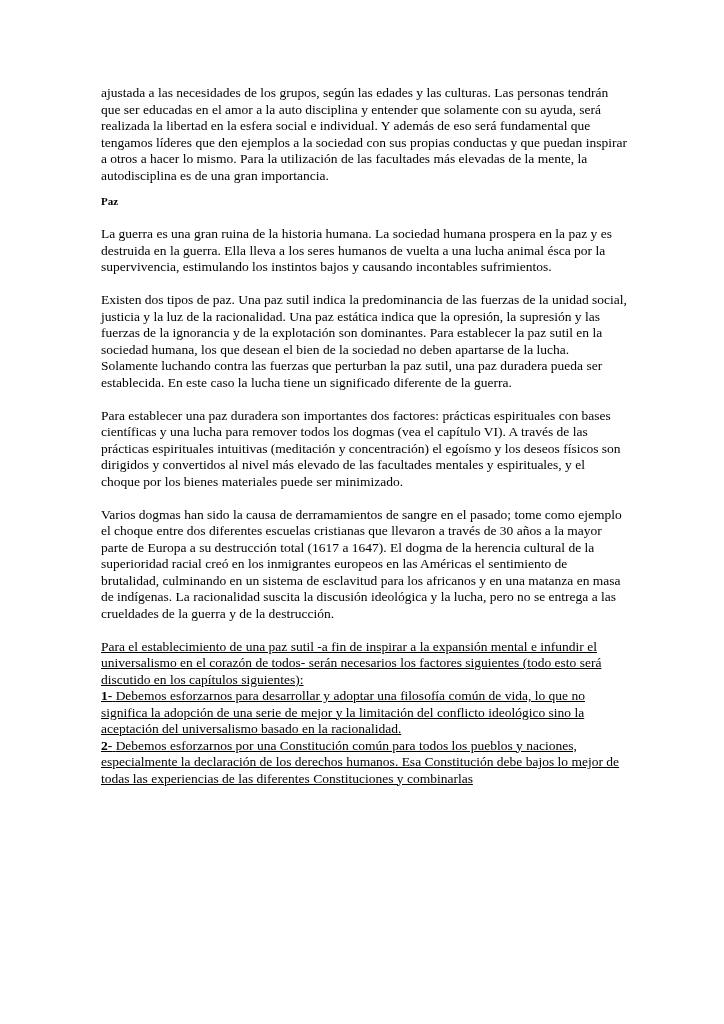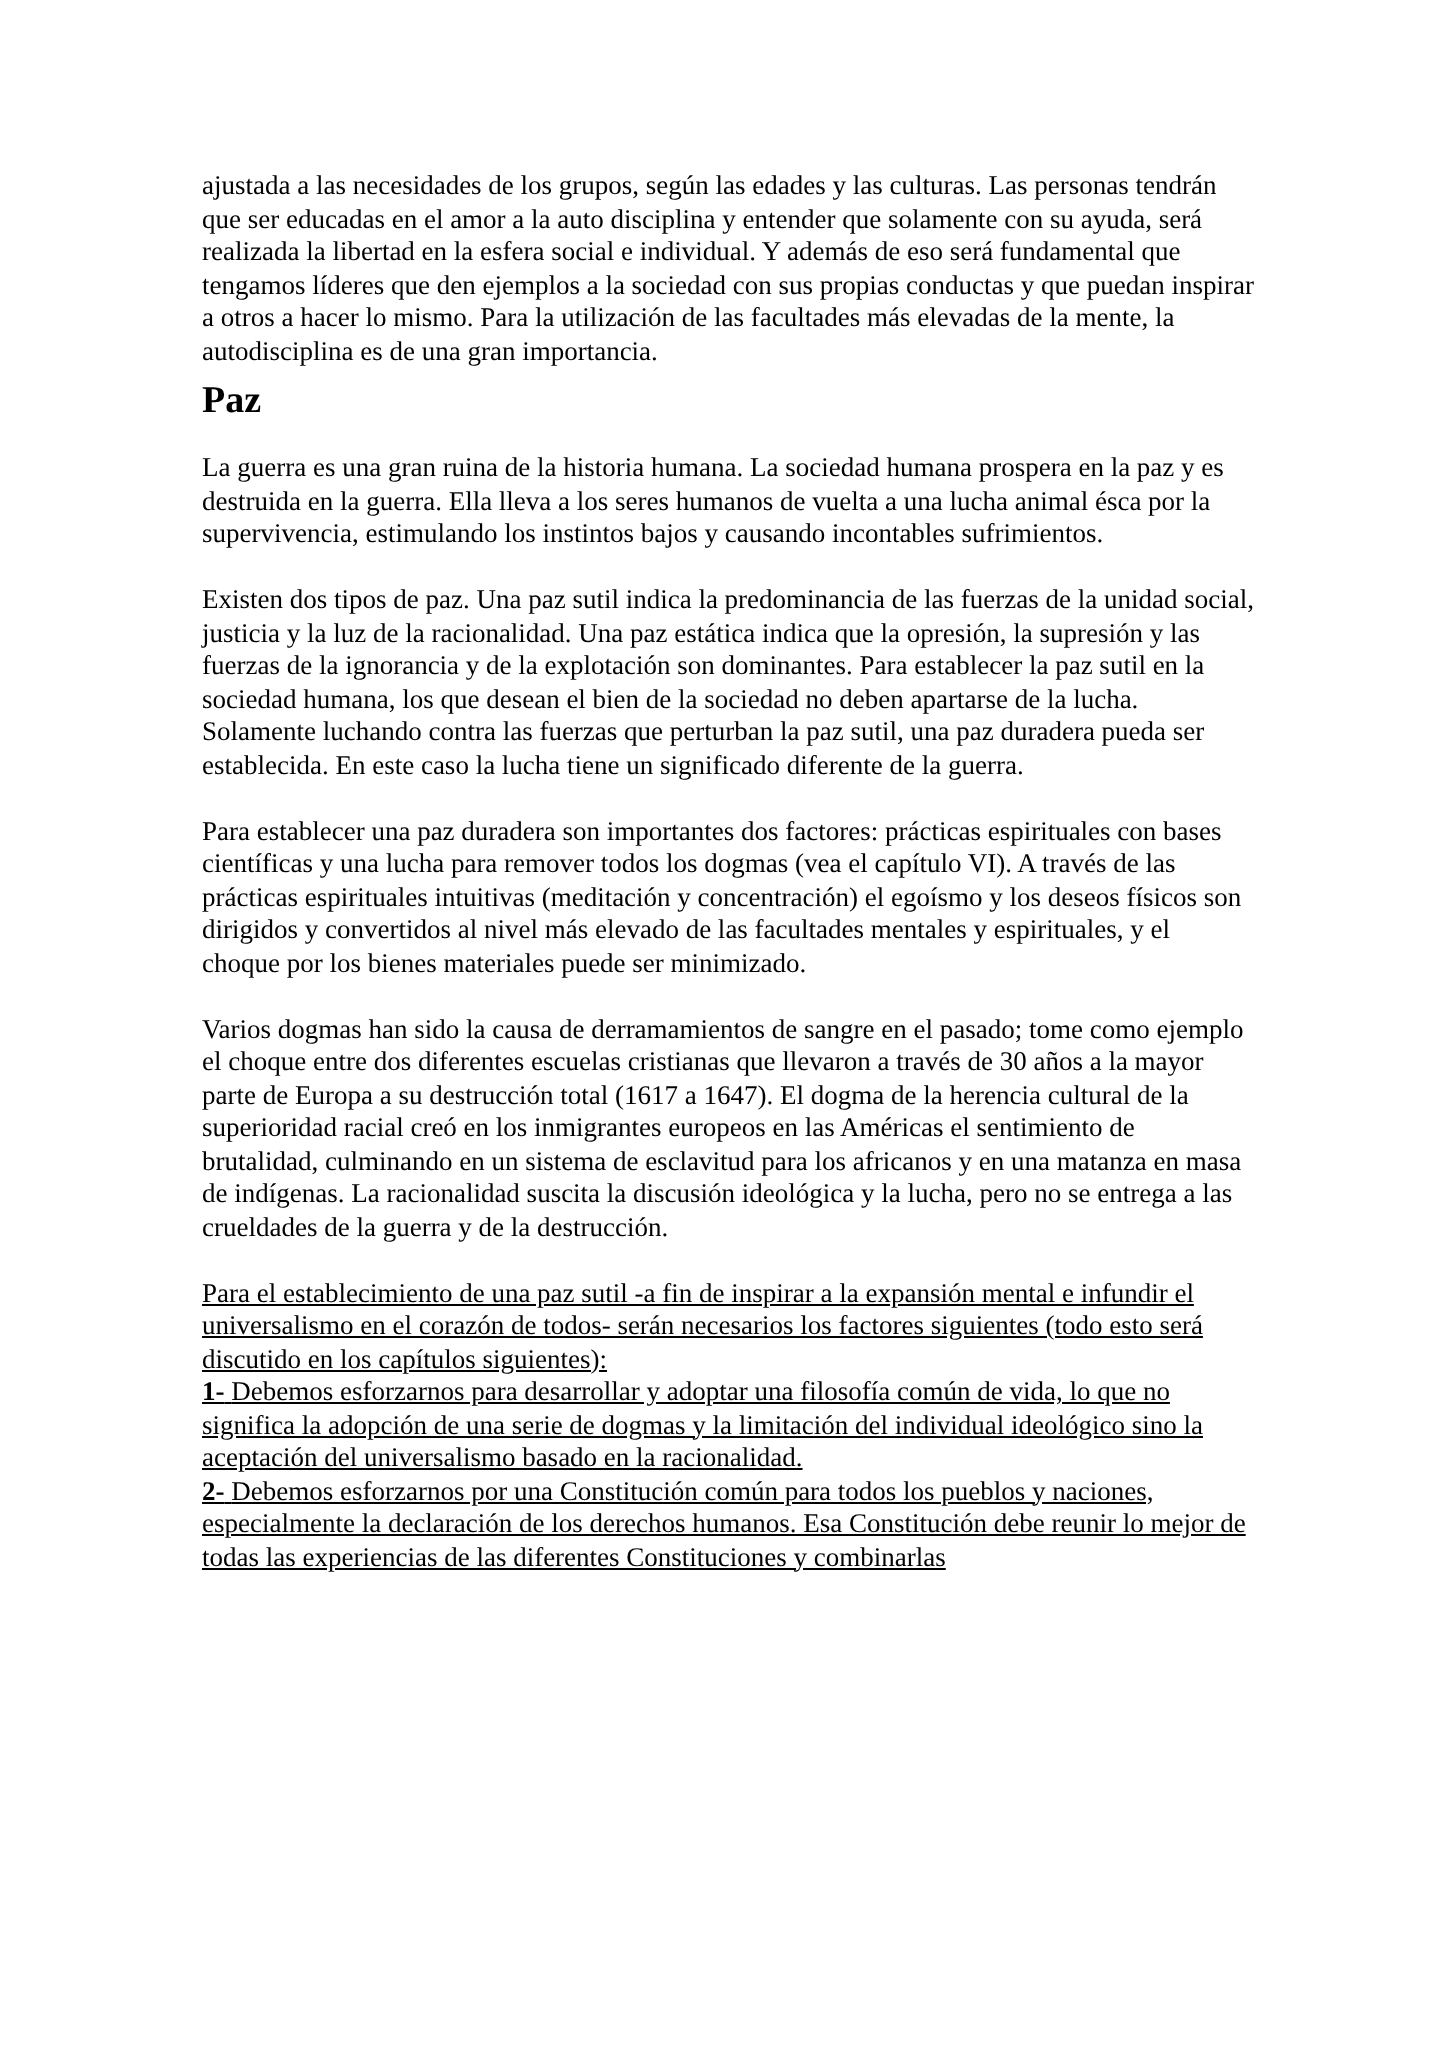"Paz" .content h2.section-heading { font-size: 19px -> 11px }
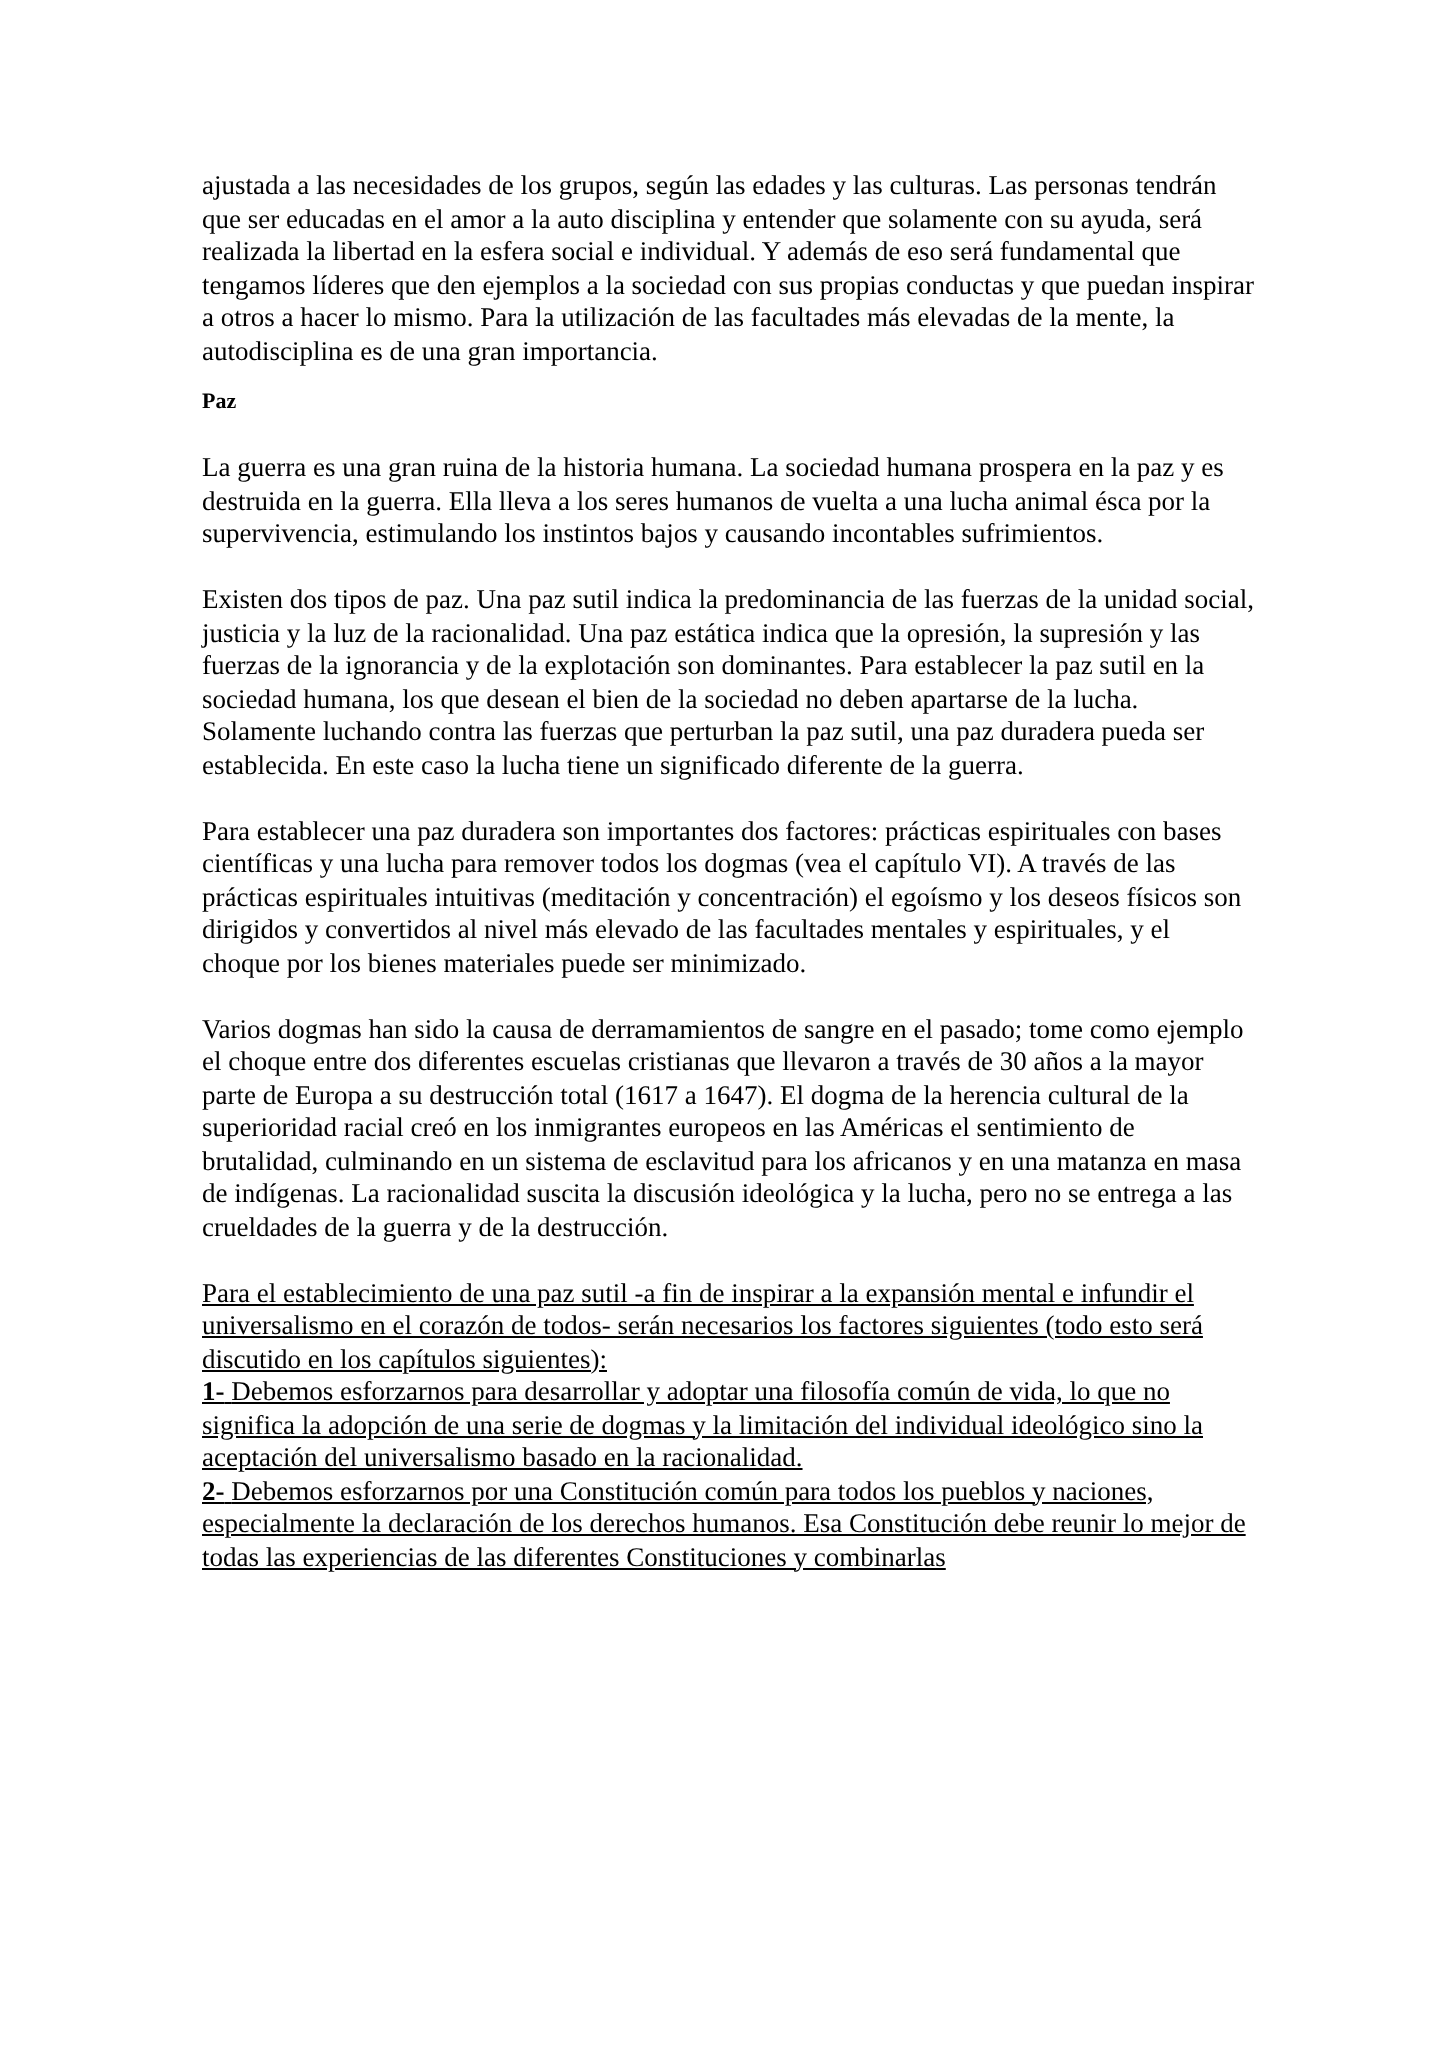"Debemos esforzarnos para desarrollar y" span { text: dogmas y la limitación del individual -> mejor y la limitación del conflicto }
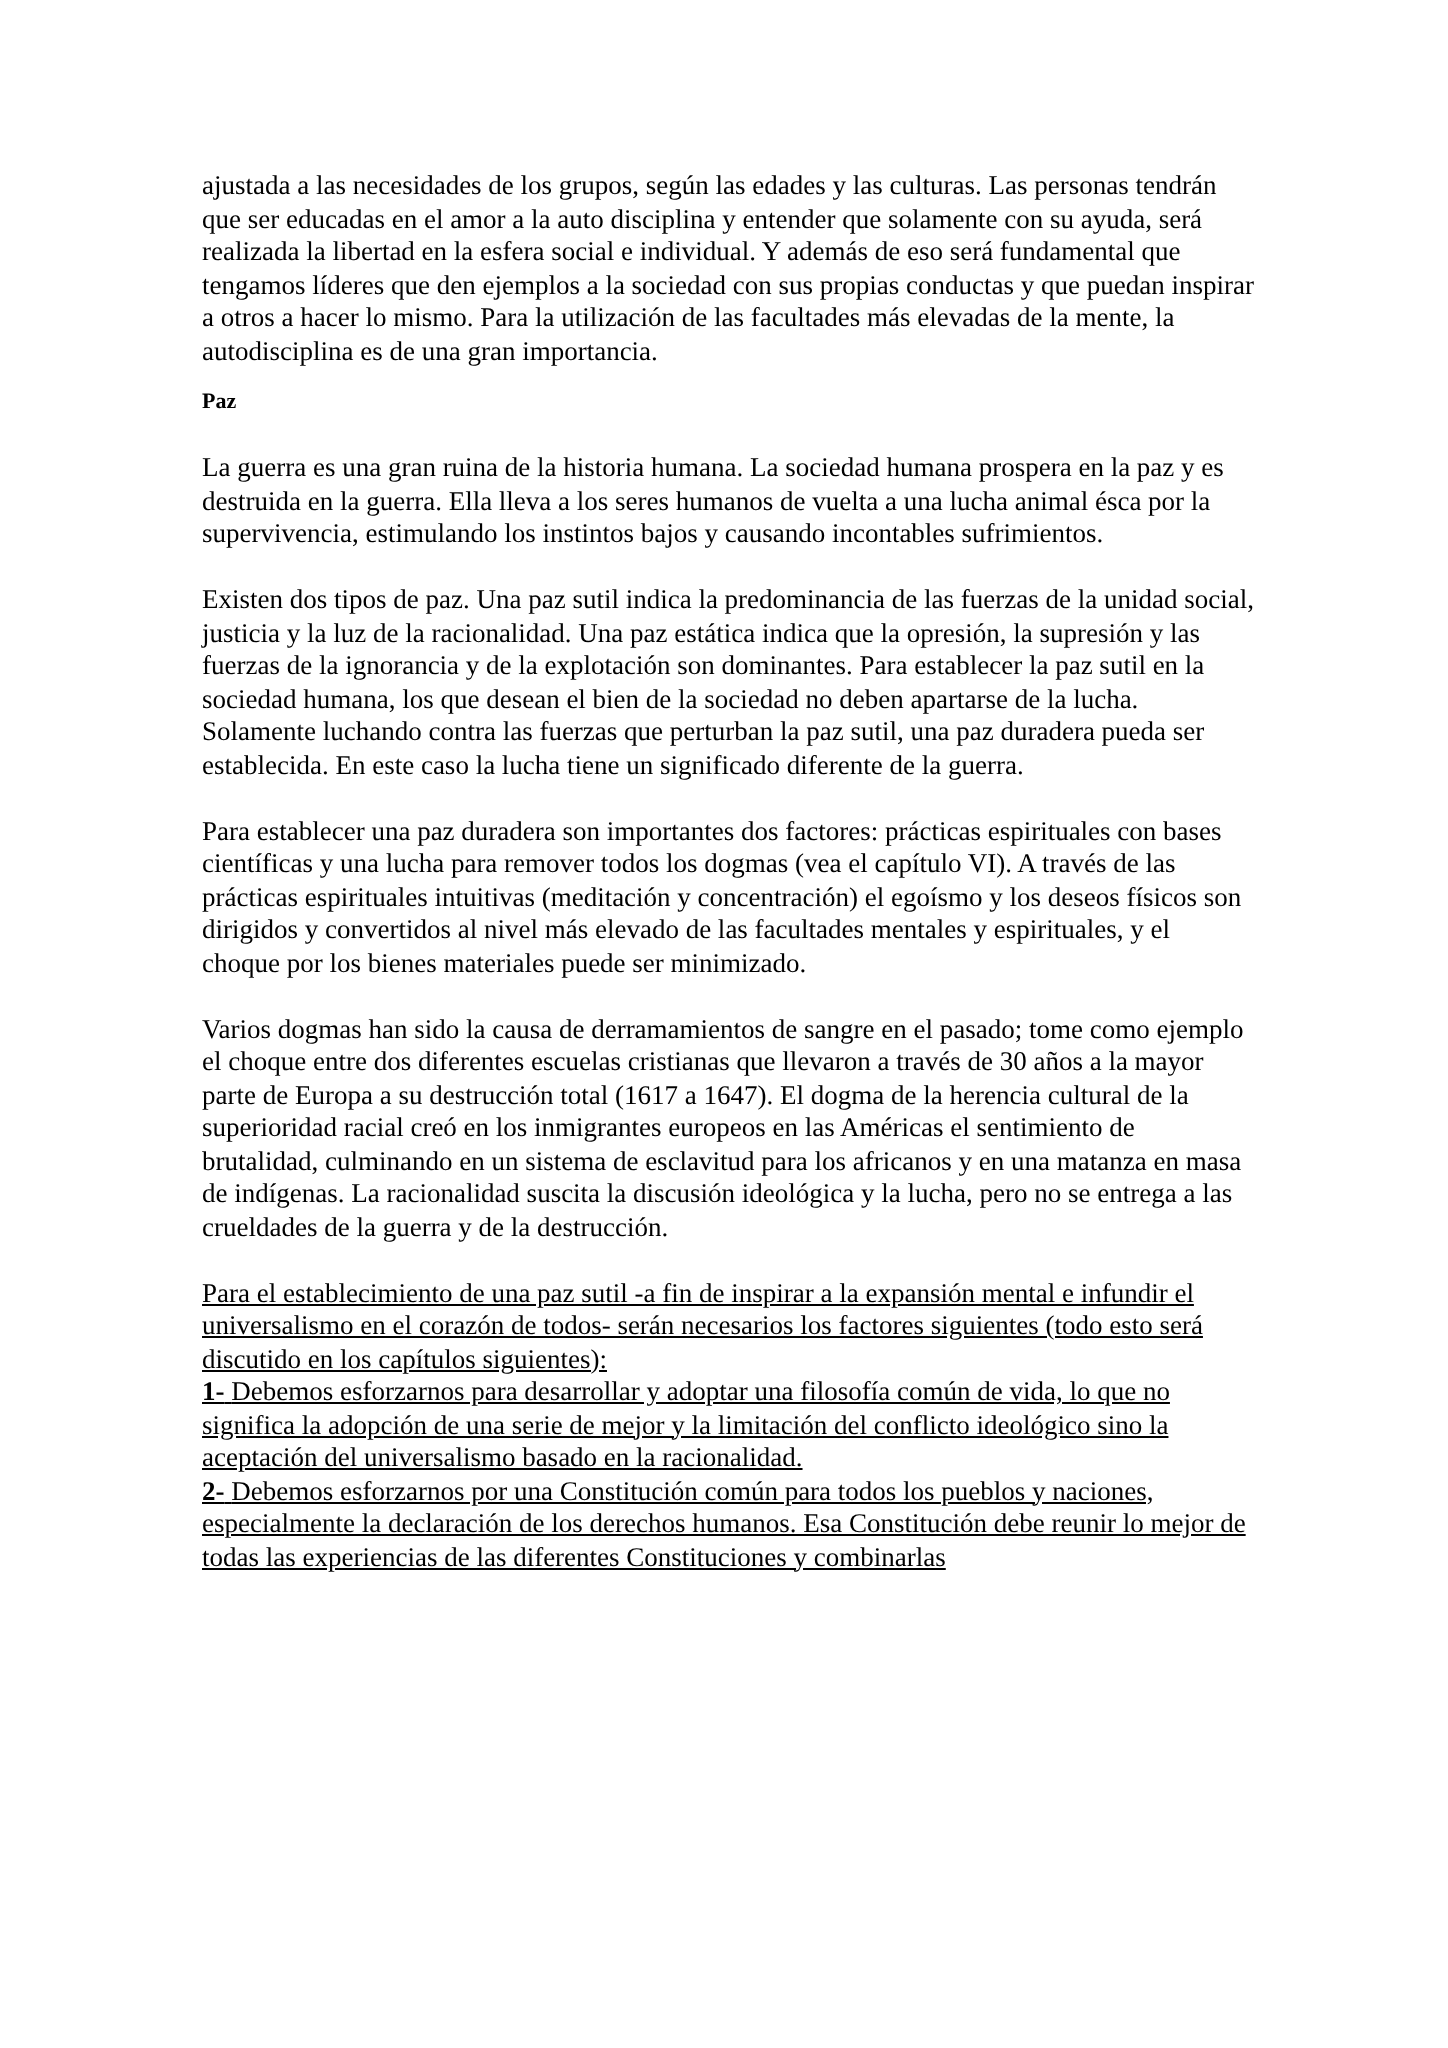"Debemos esforzarnos por una Constitución" span { text: reunir -> bajos }
